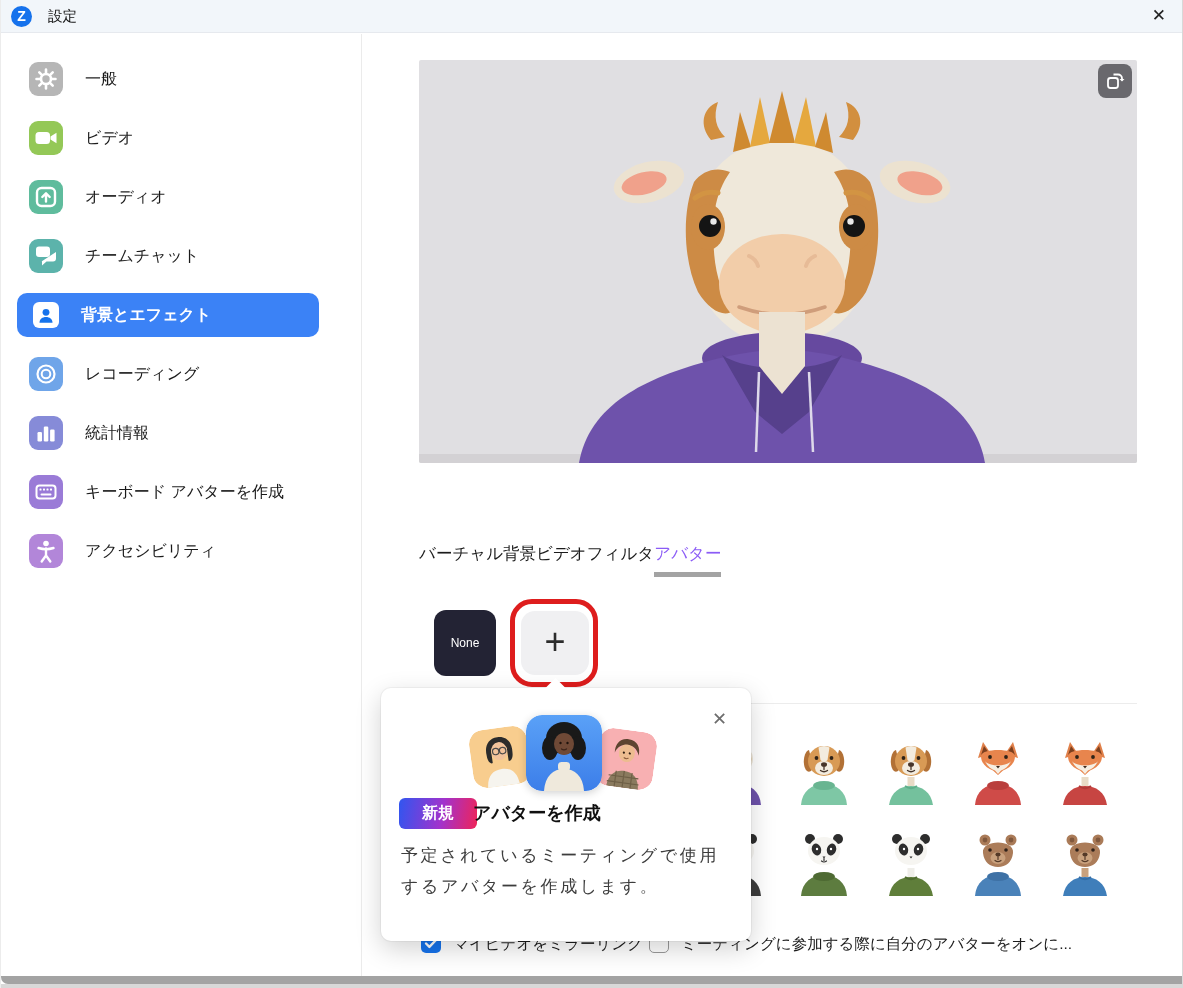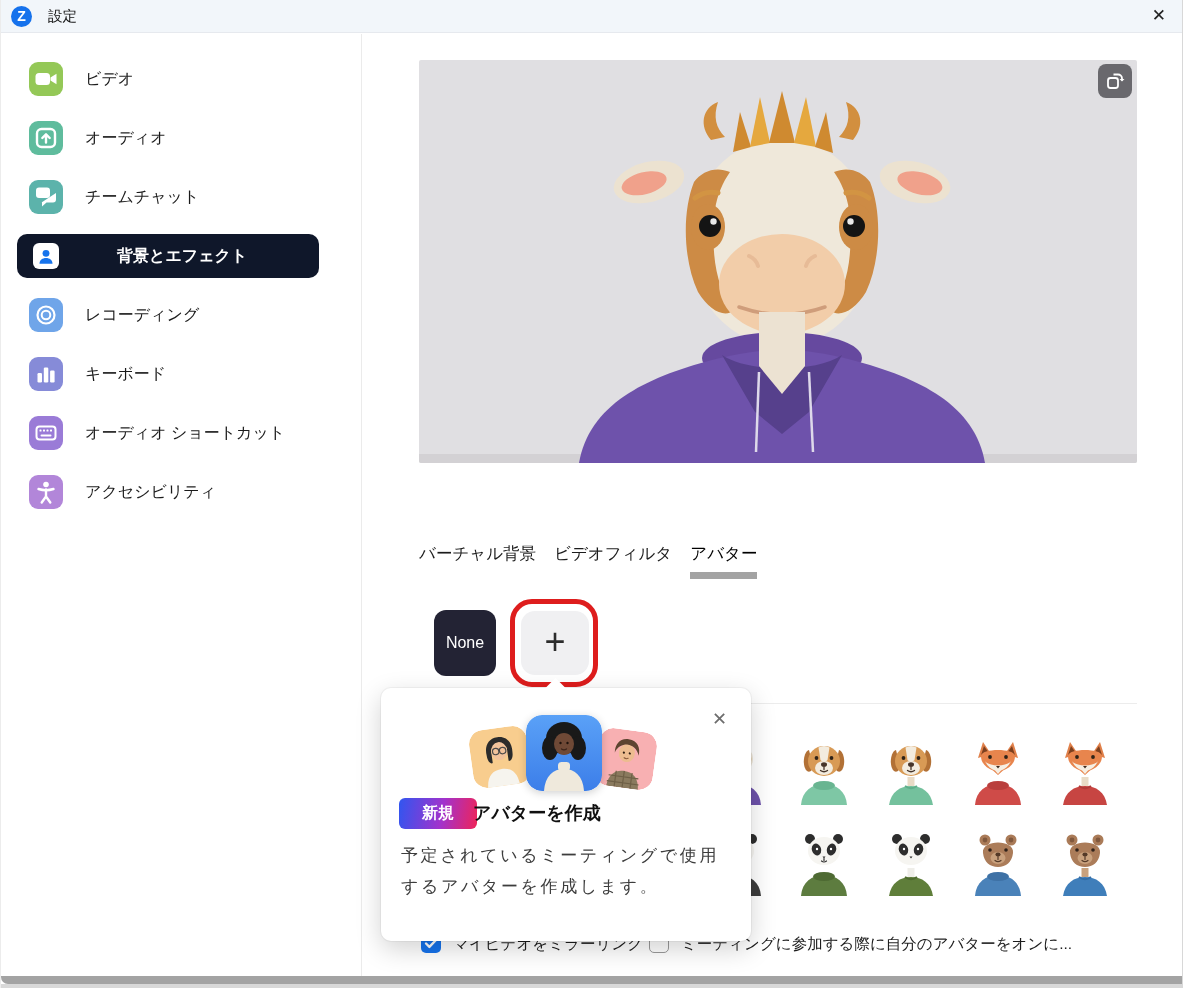"一般" div.side-item { html: none -> <div> <svg> <rect></rect> <g> <circle></circle> <path></path> </g> </svg> <span>一般</span> </div> }
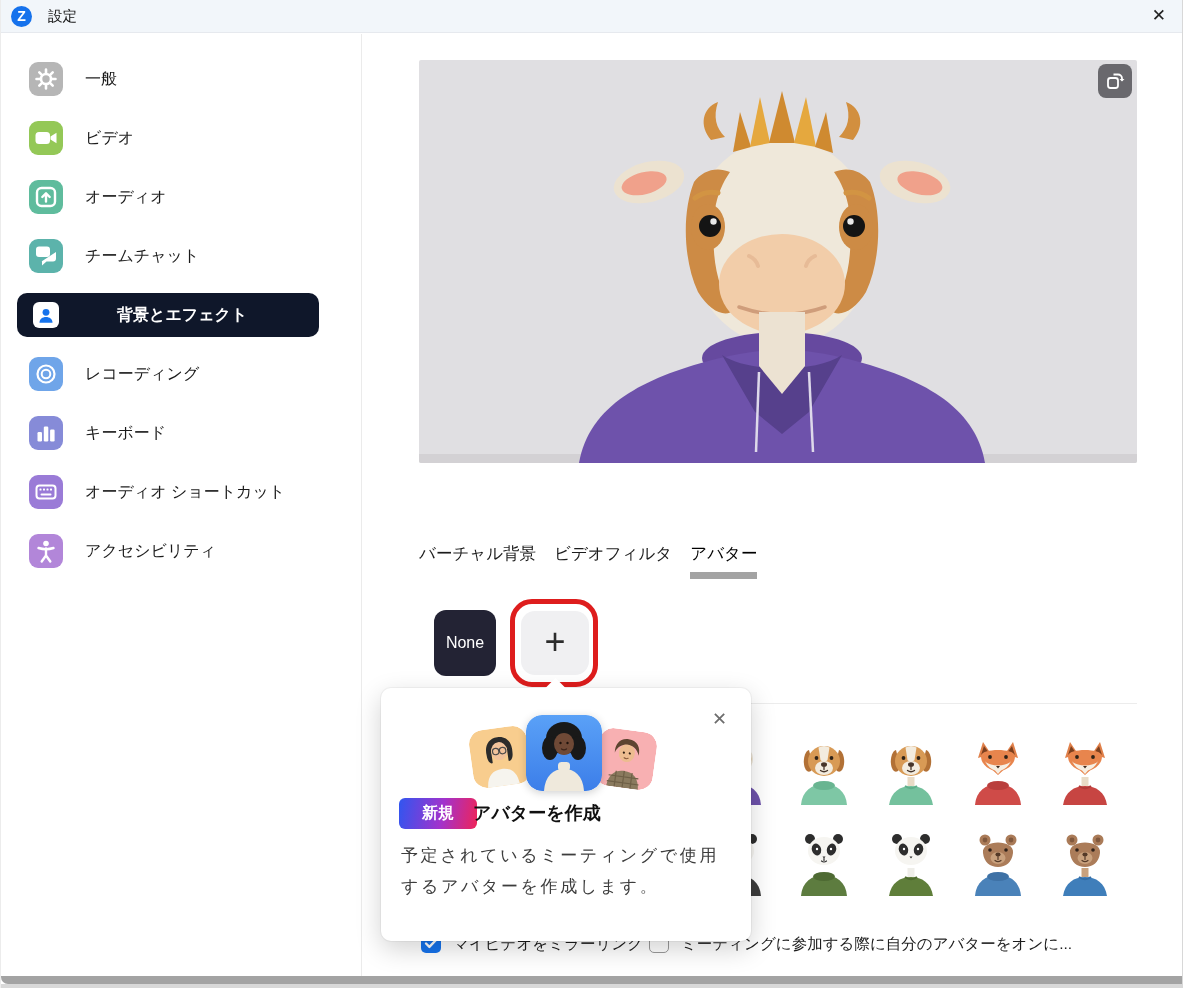"背景とエフェクト" .side-item.selected { background: #0f172a -> #3b82f6; gap: 36px -> none }
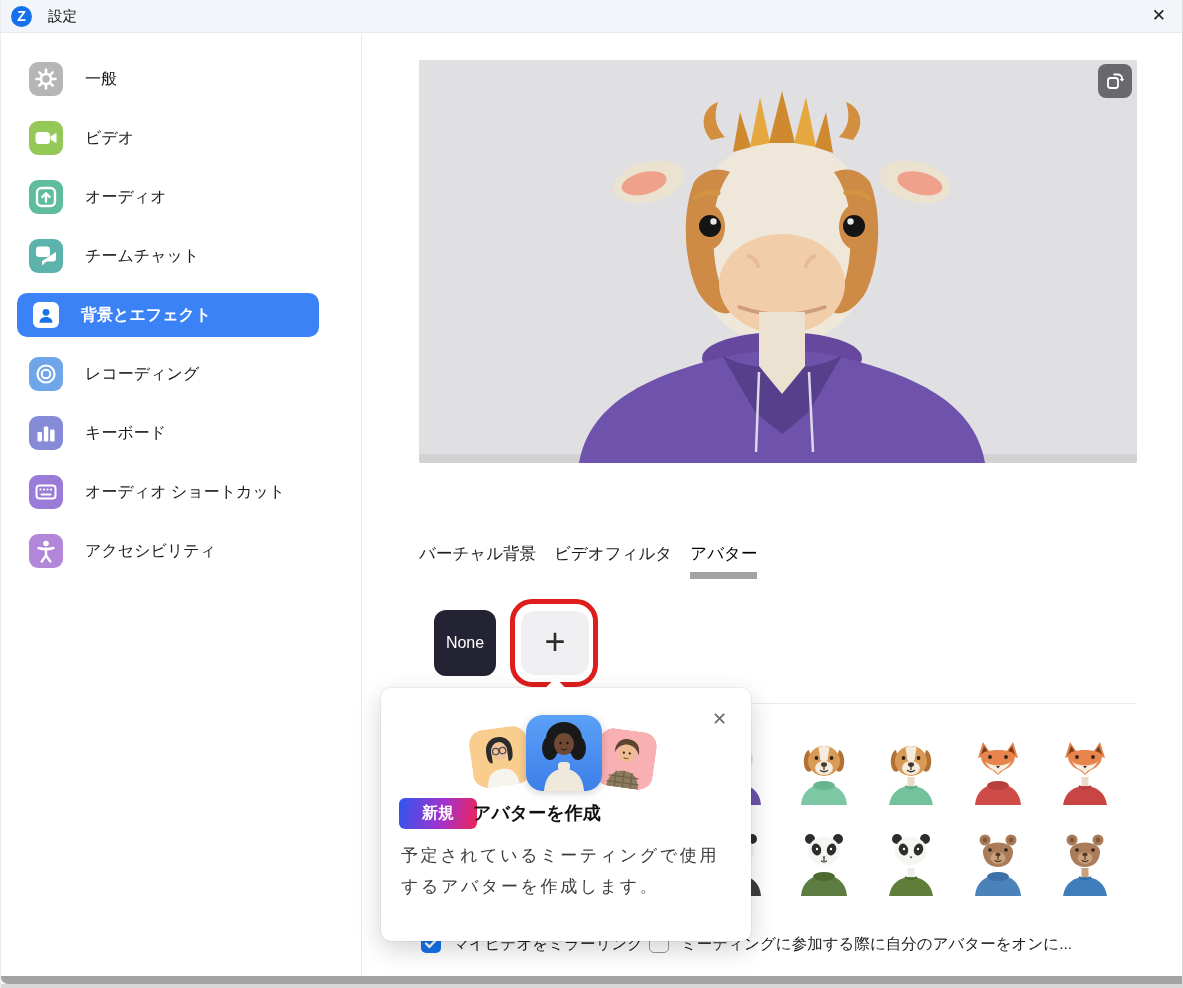"キーボード" span.si-label { text: キーボード -> 統計情報 }
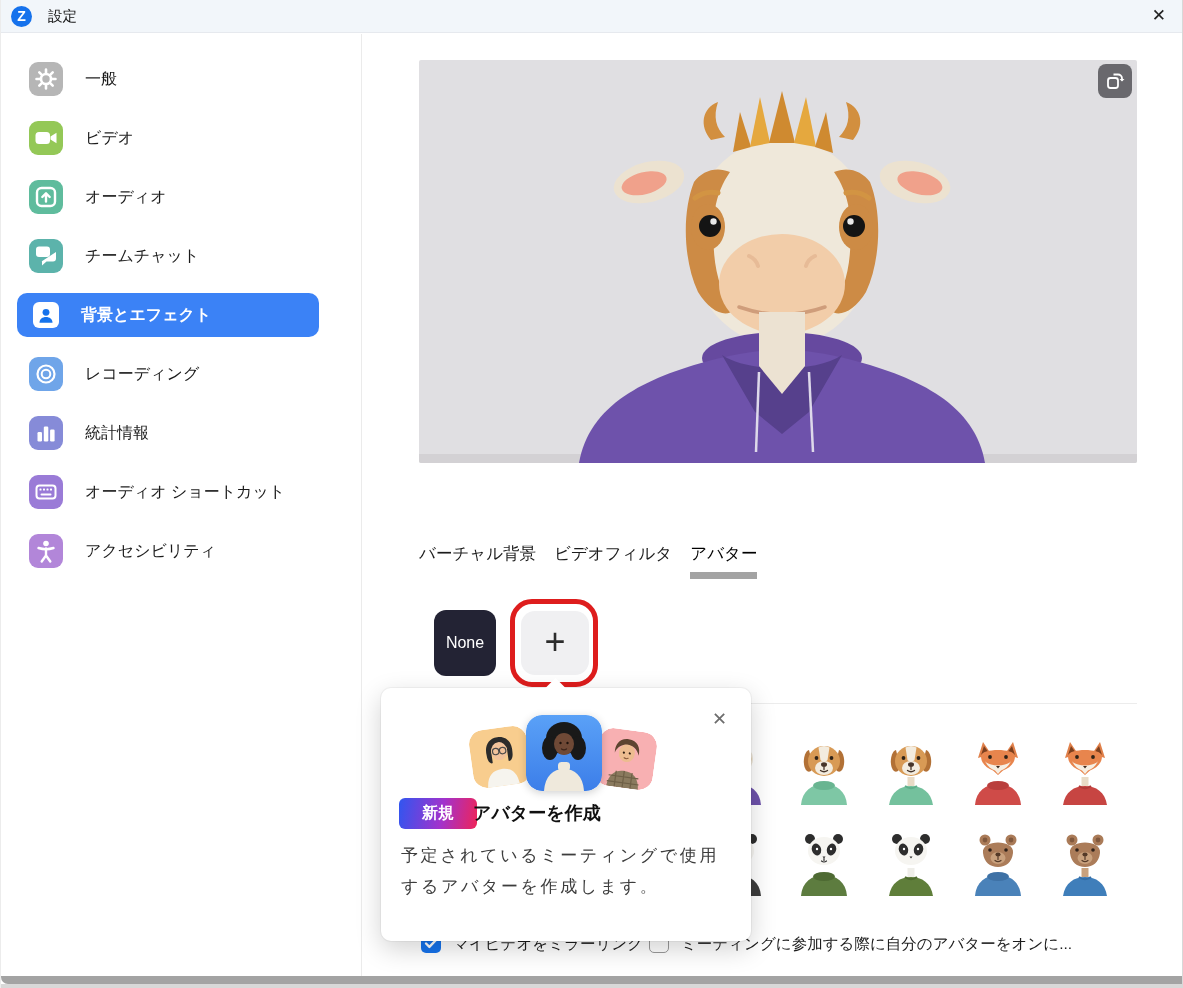"オーディオ ショートカット" span.si-label { text: オーディオ ショートカット -> キーボード アバターを作成 }
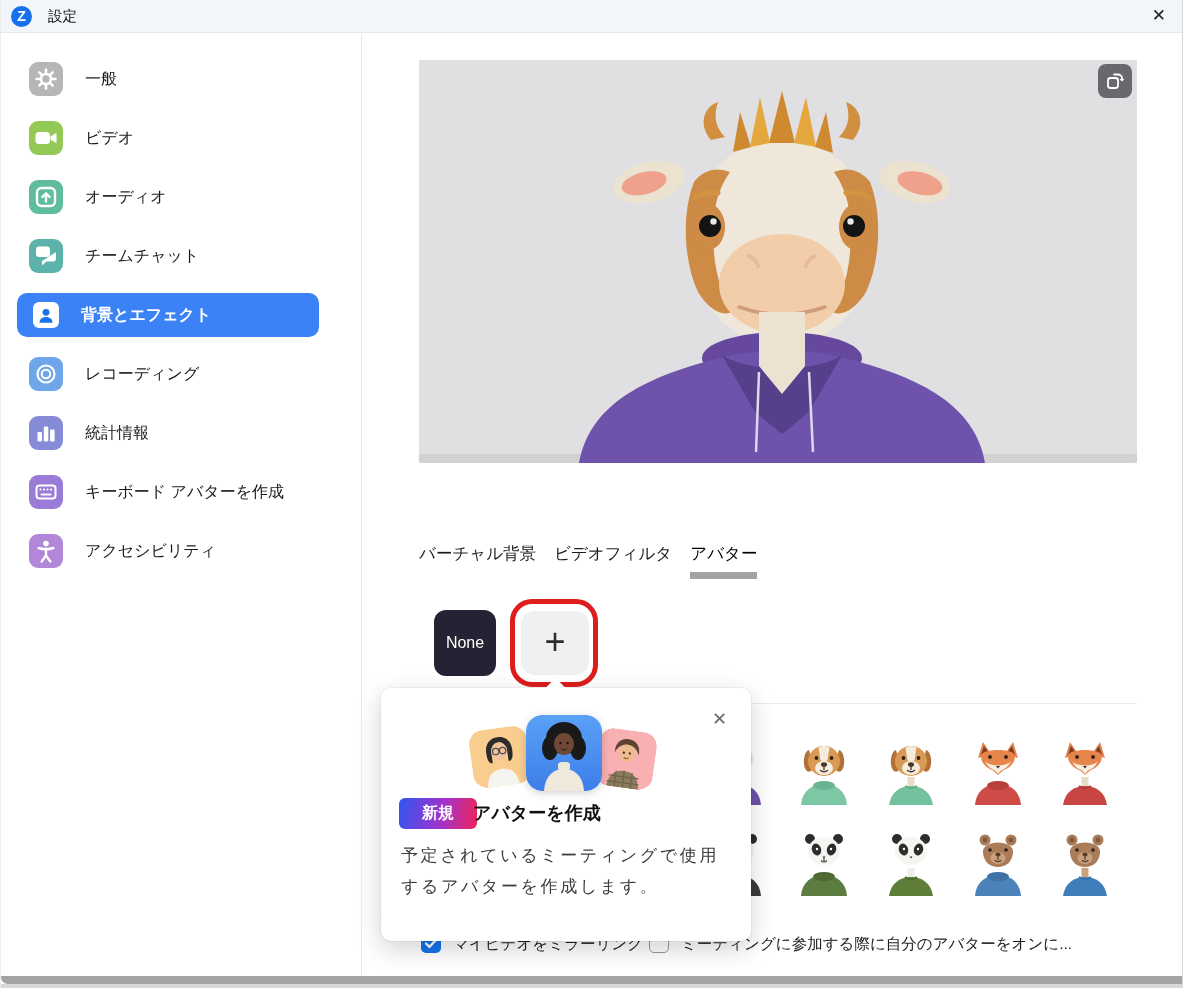"バーチャル背景" .tabs { gap: 18px -> none }
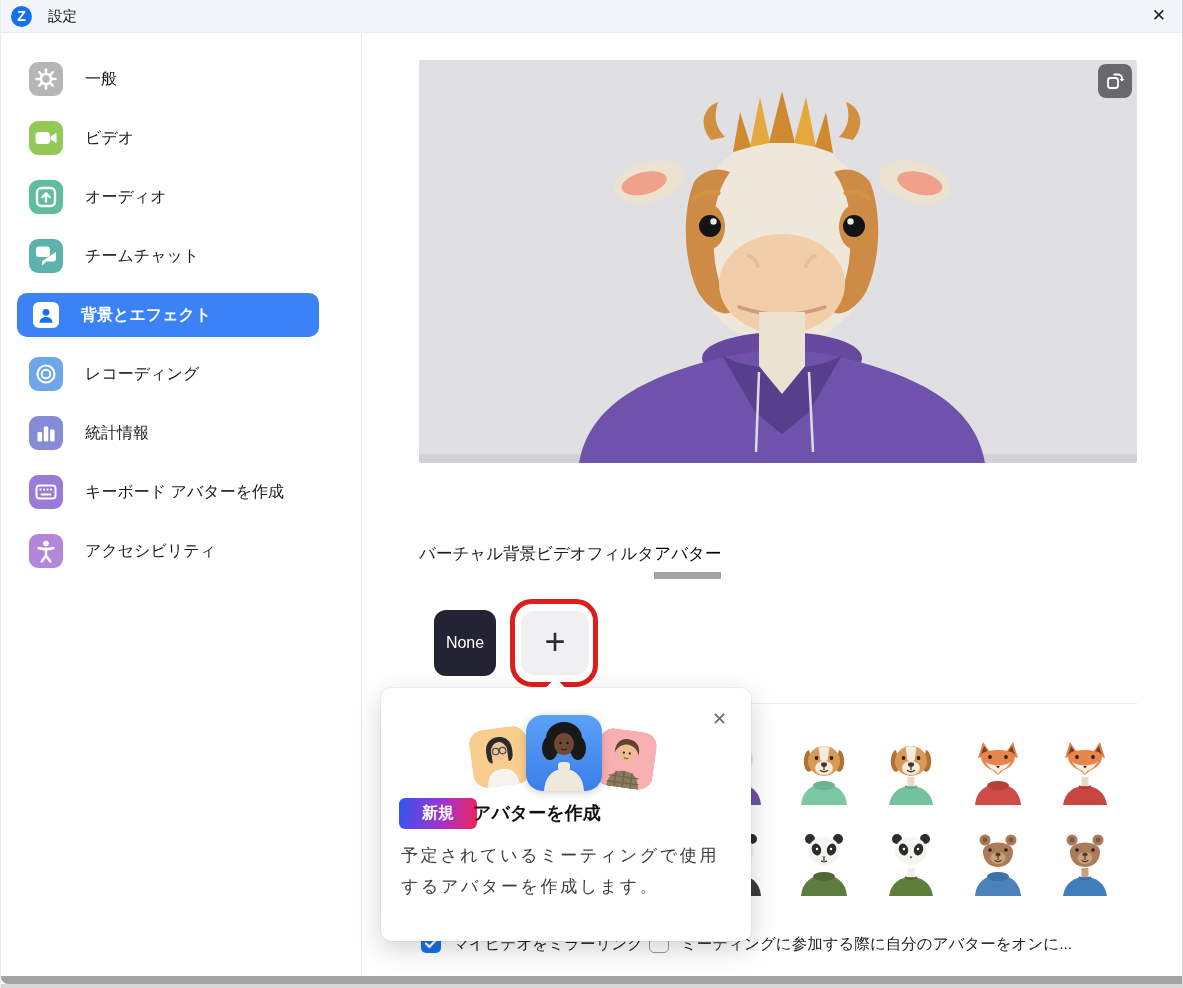"アバター" .tab.active { border-bottom: 7px solid #a3a3a3 -> 5px solid #a3a3a3; color: #000000 -> #8b5cf6 }
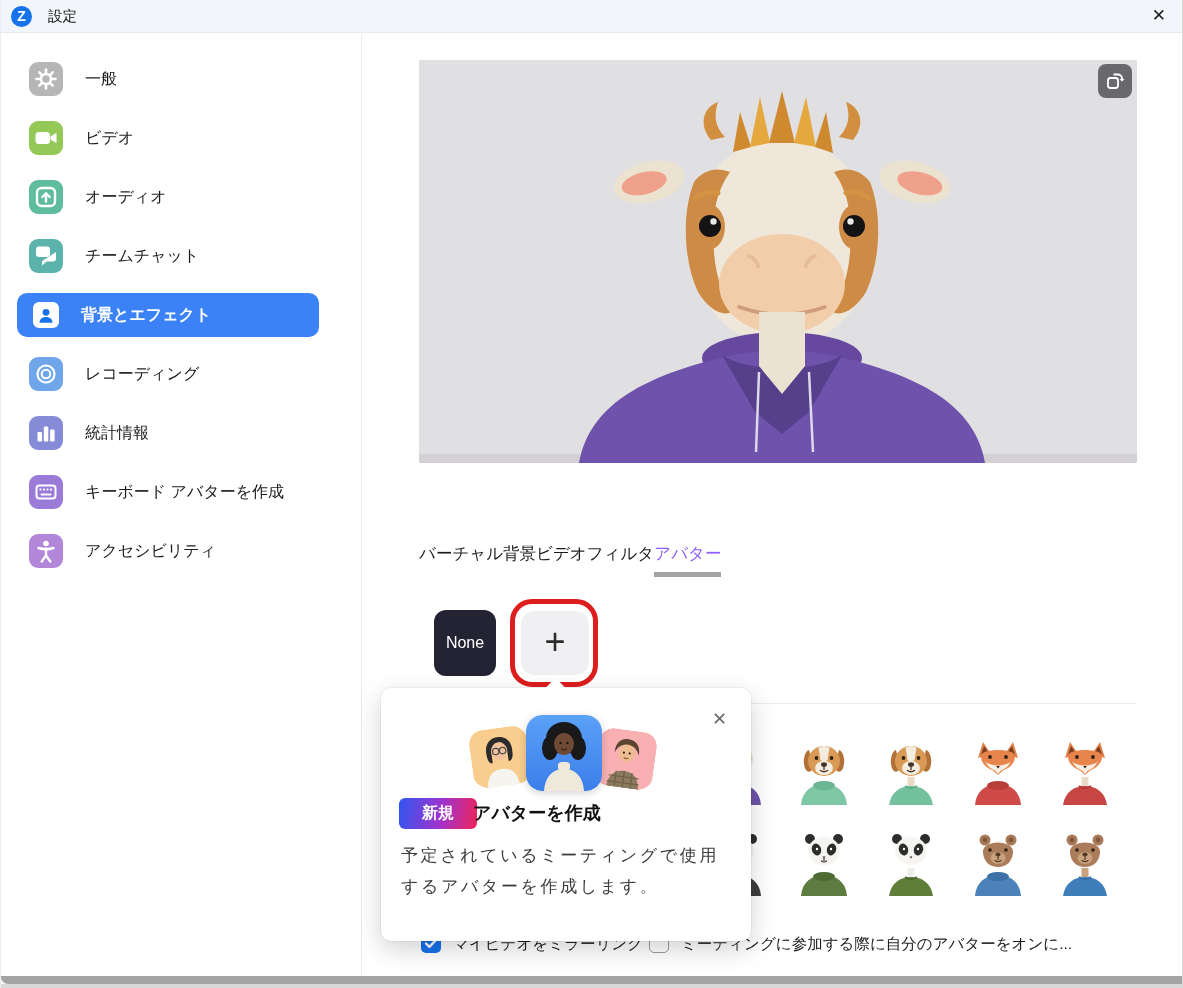"None" .none-btn { font-size: 16px -> 12px }
